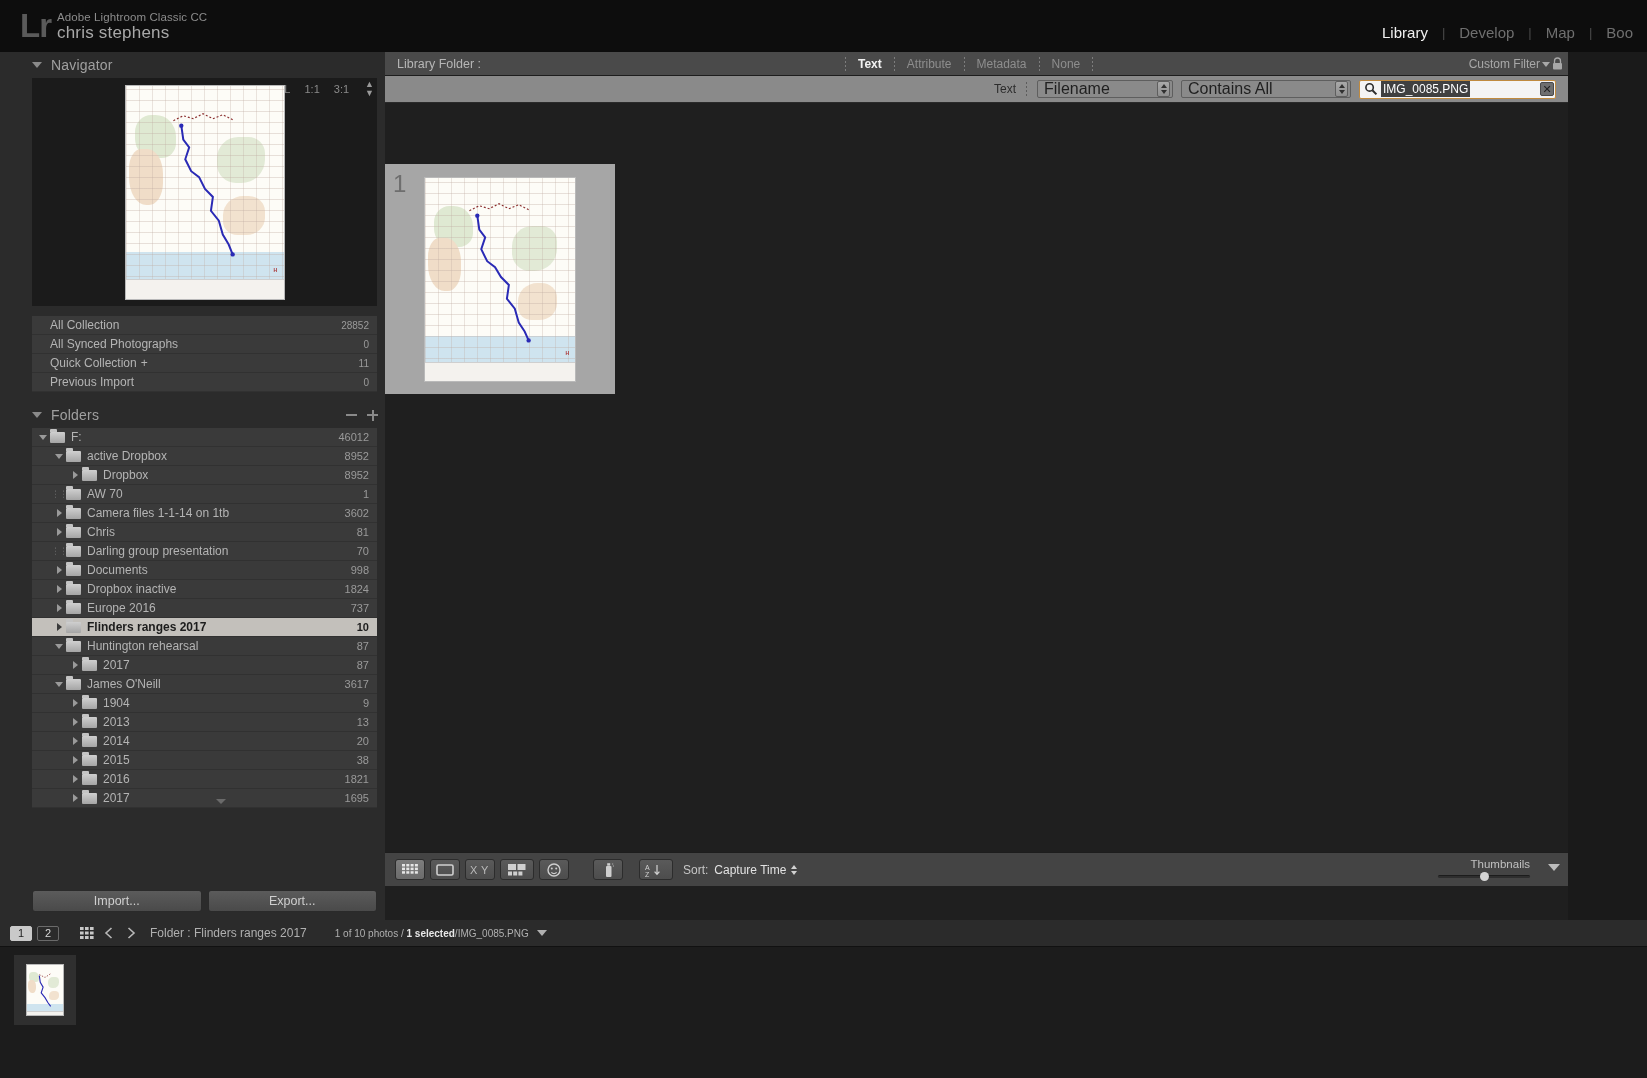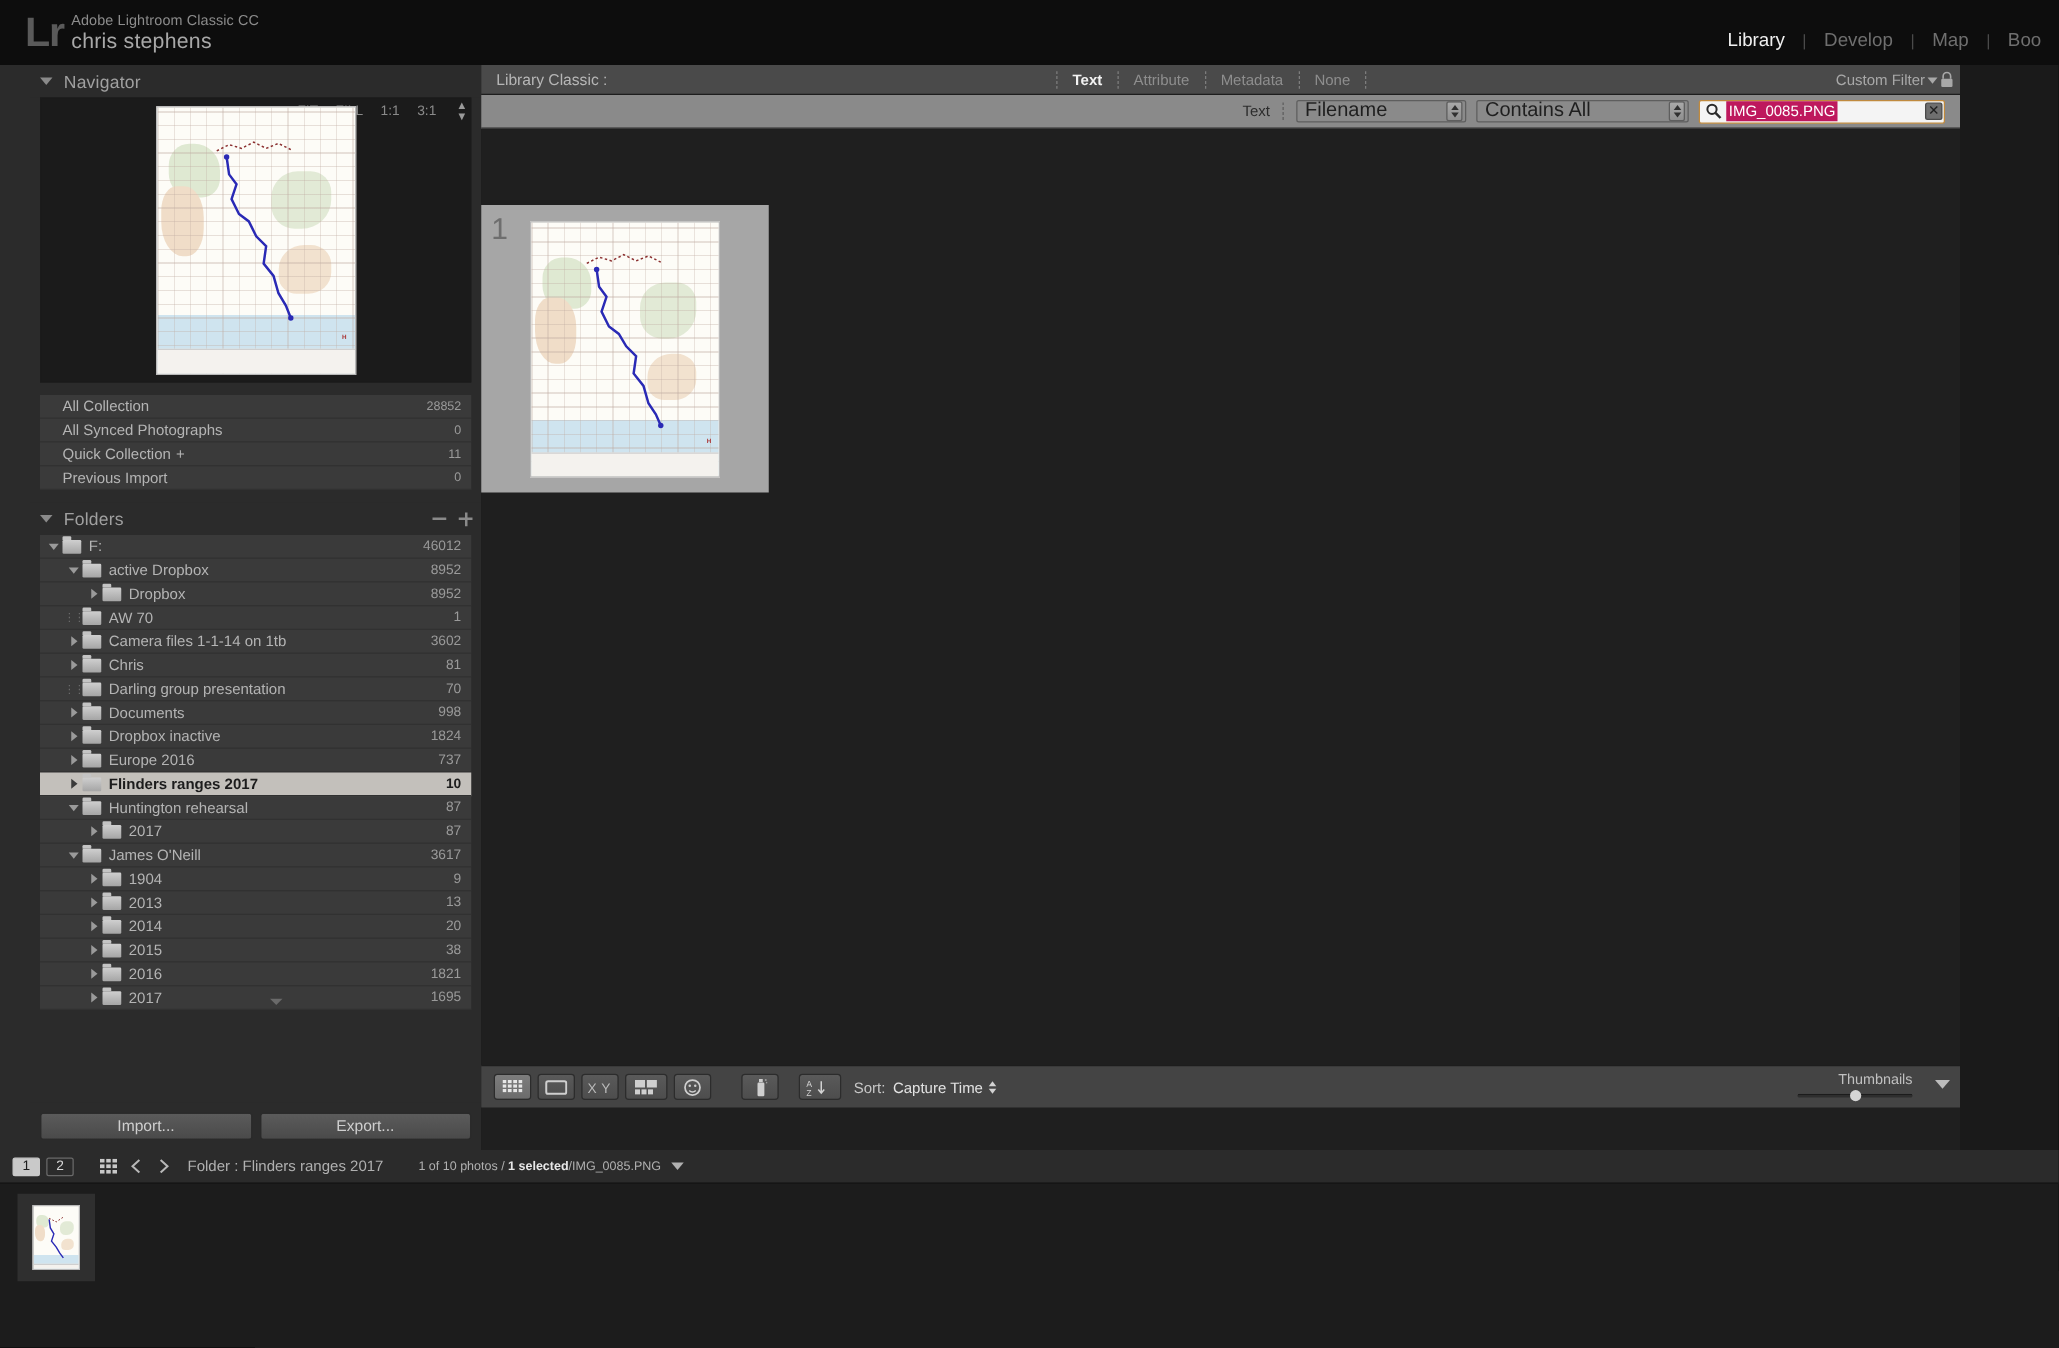"Library Classic :" span.filter-title { text: Classic -> Folder }
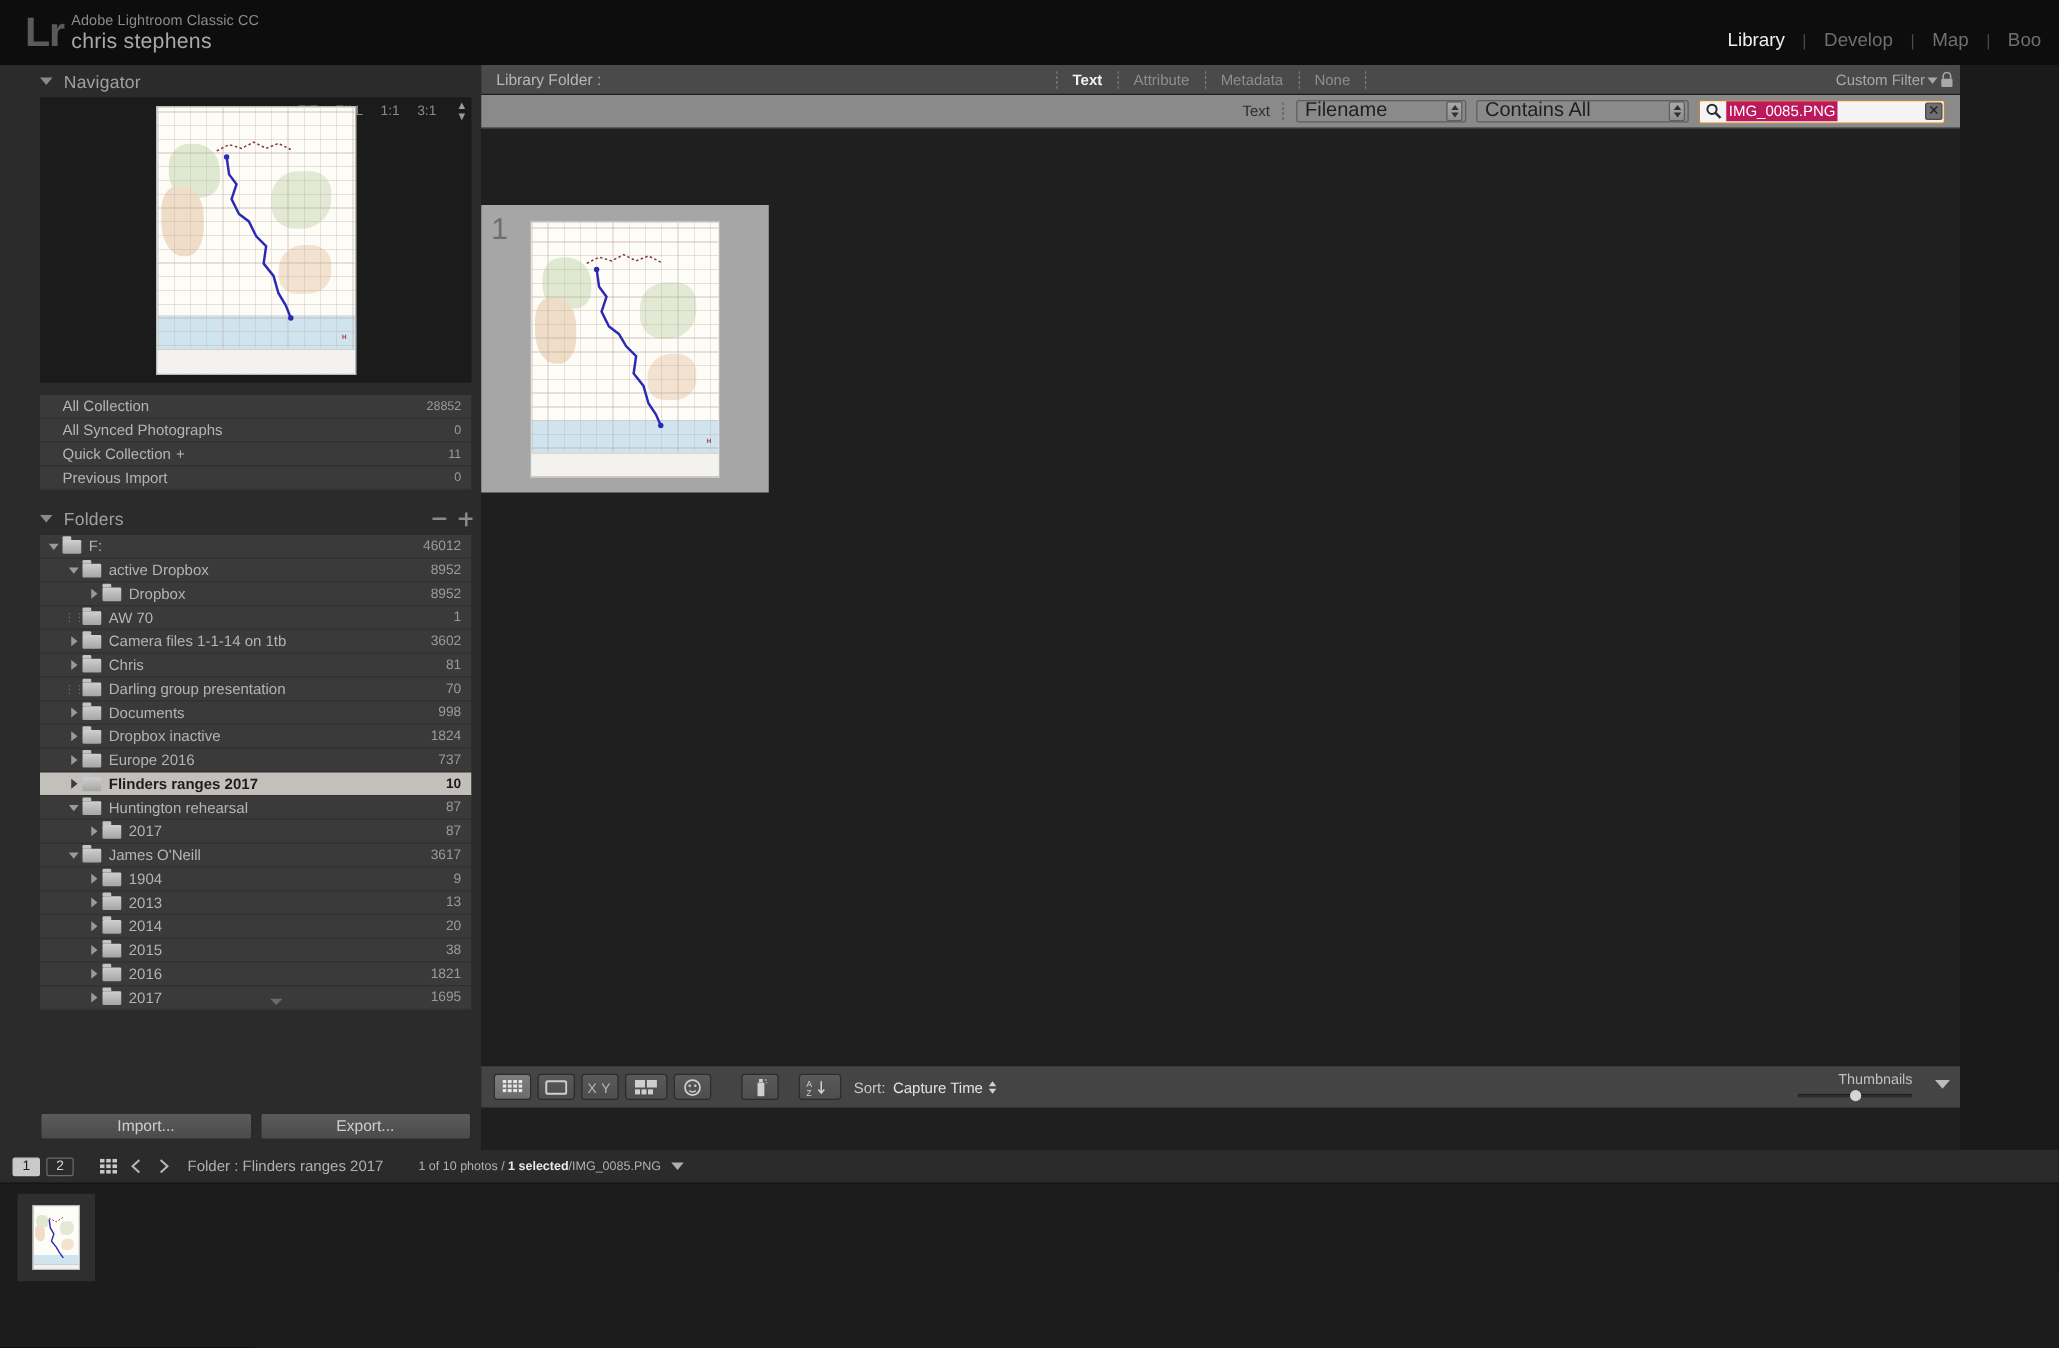"IMG_0085.PNG" .search-val { background: #be185d -> #404040 }
